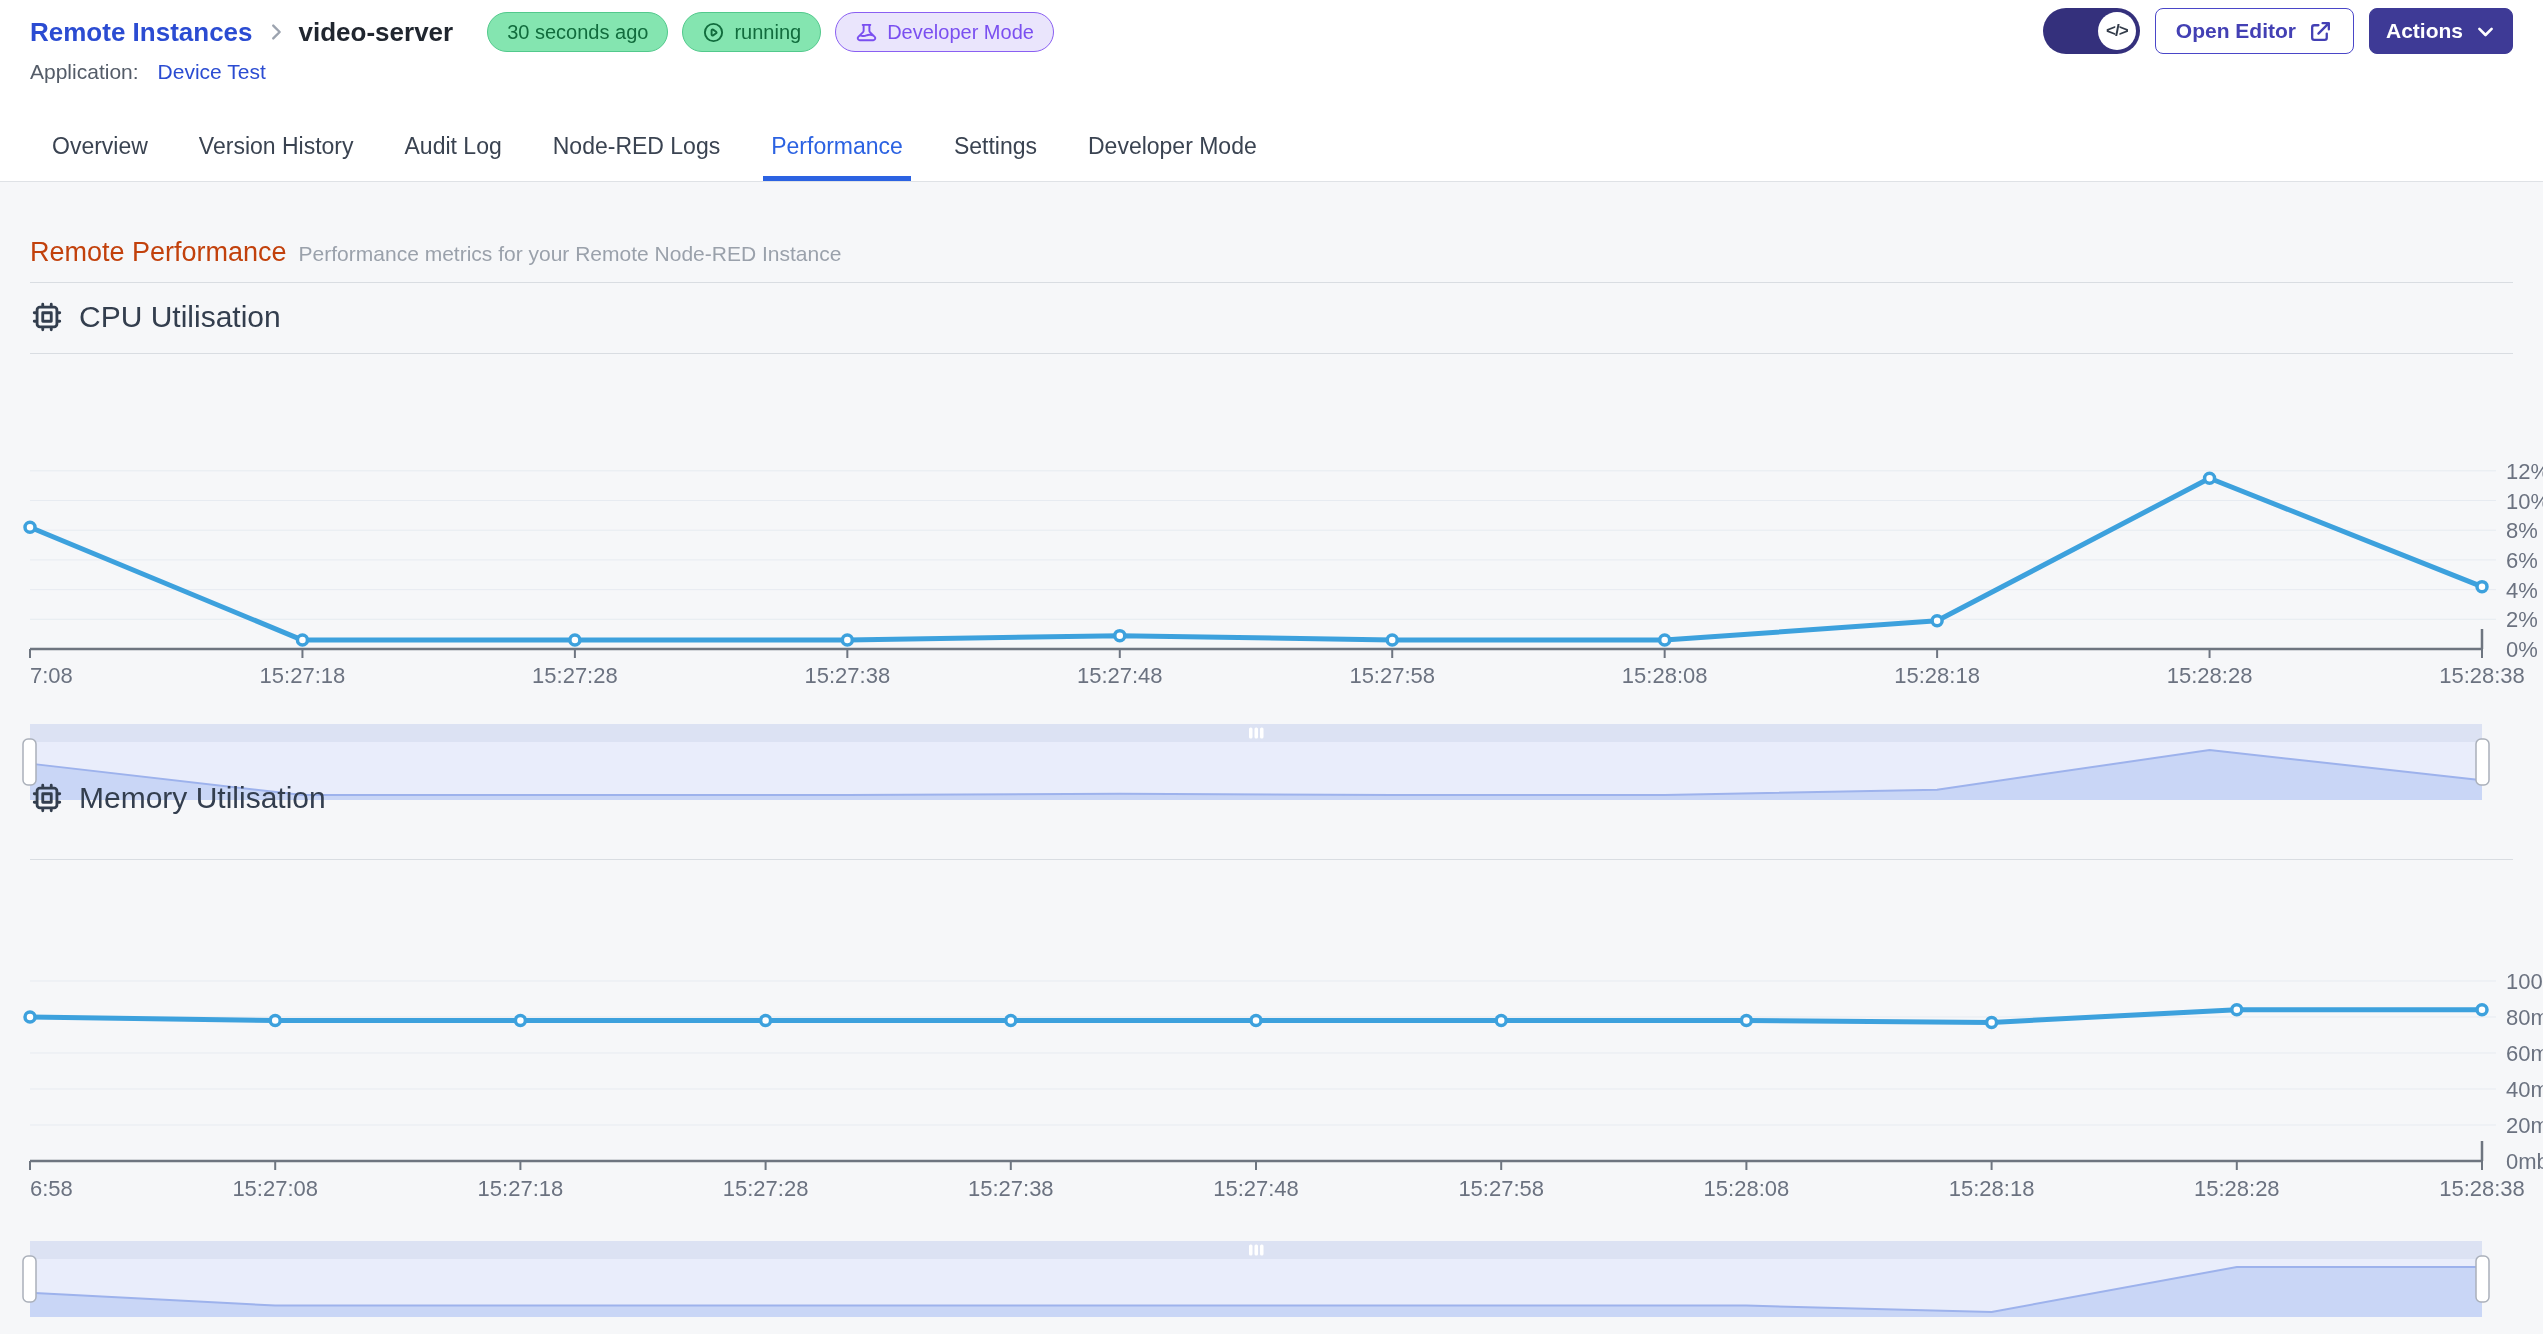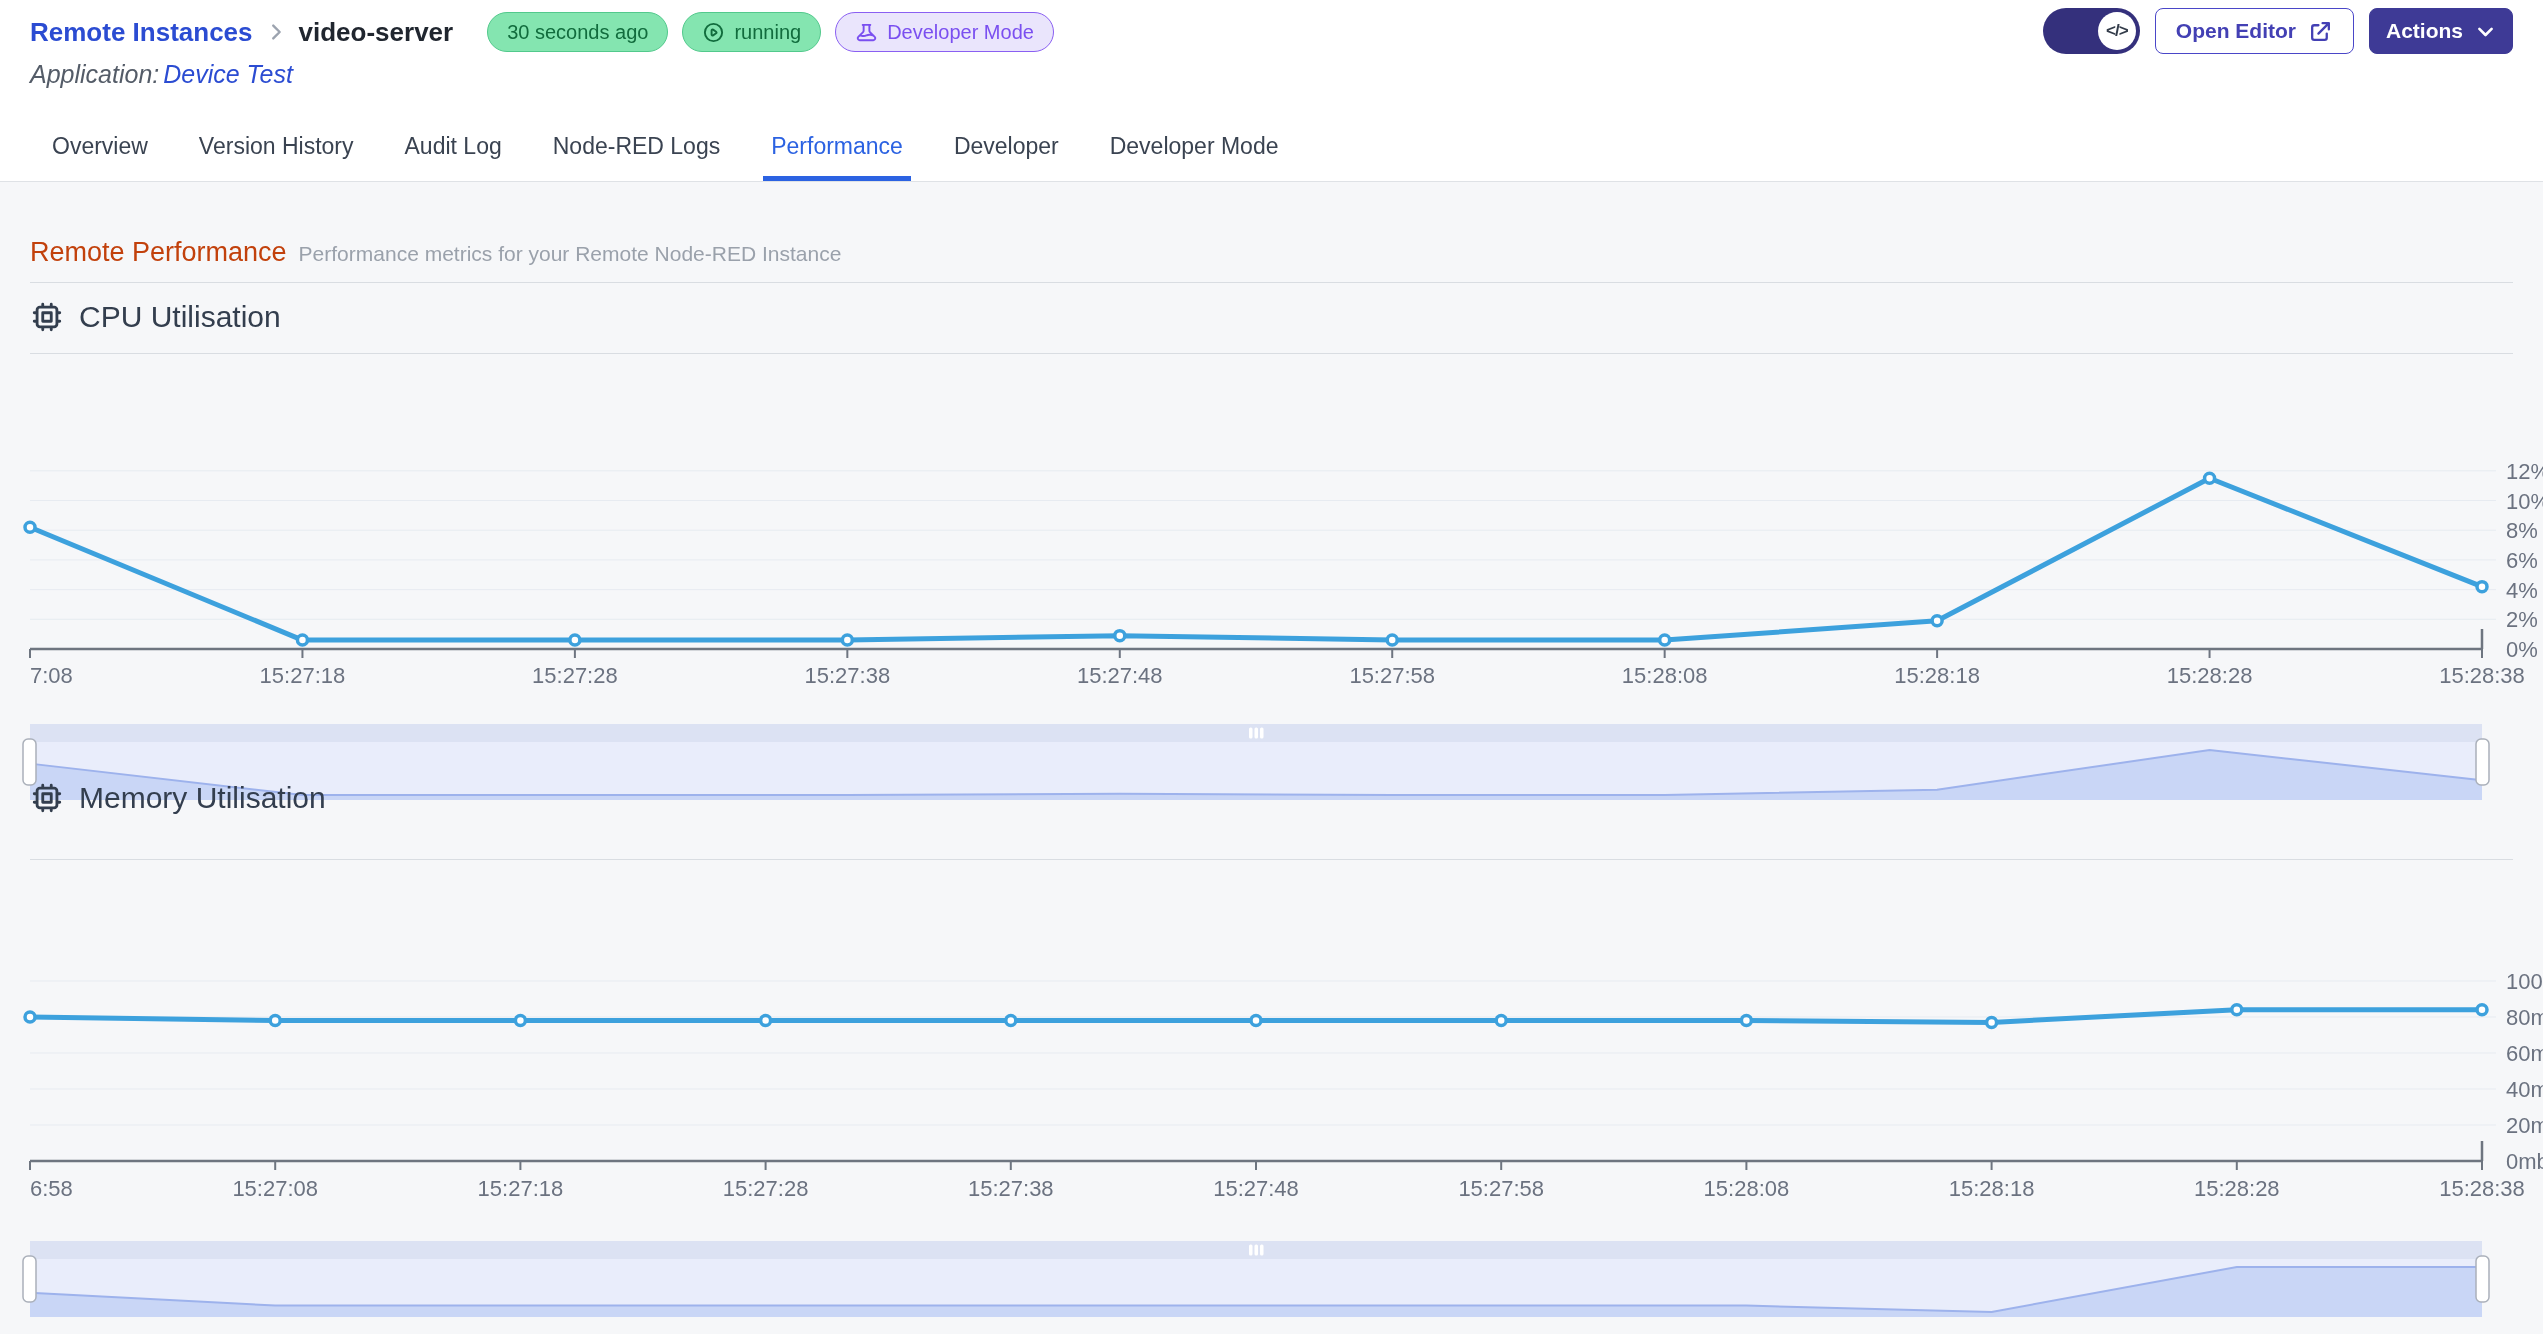"Application:" .app-row { font-size: 25px -> 21px; font-style: italic -> none; gap: 4px -> 19px }
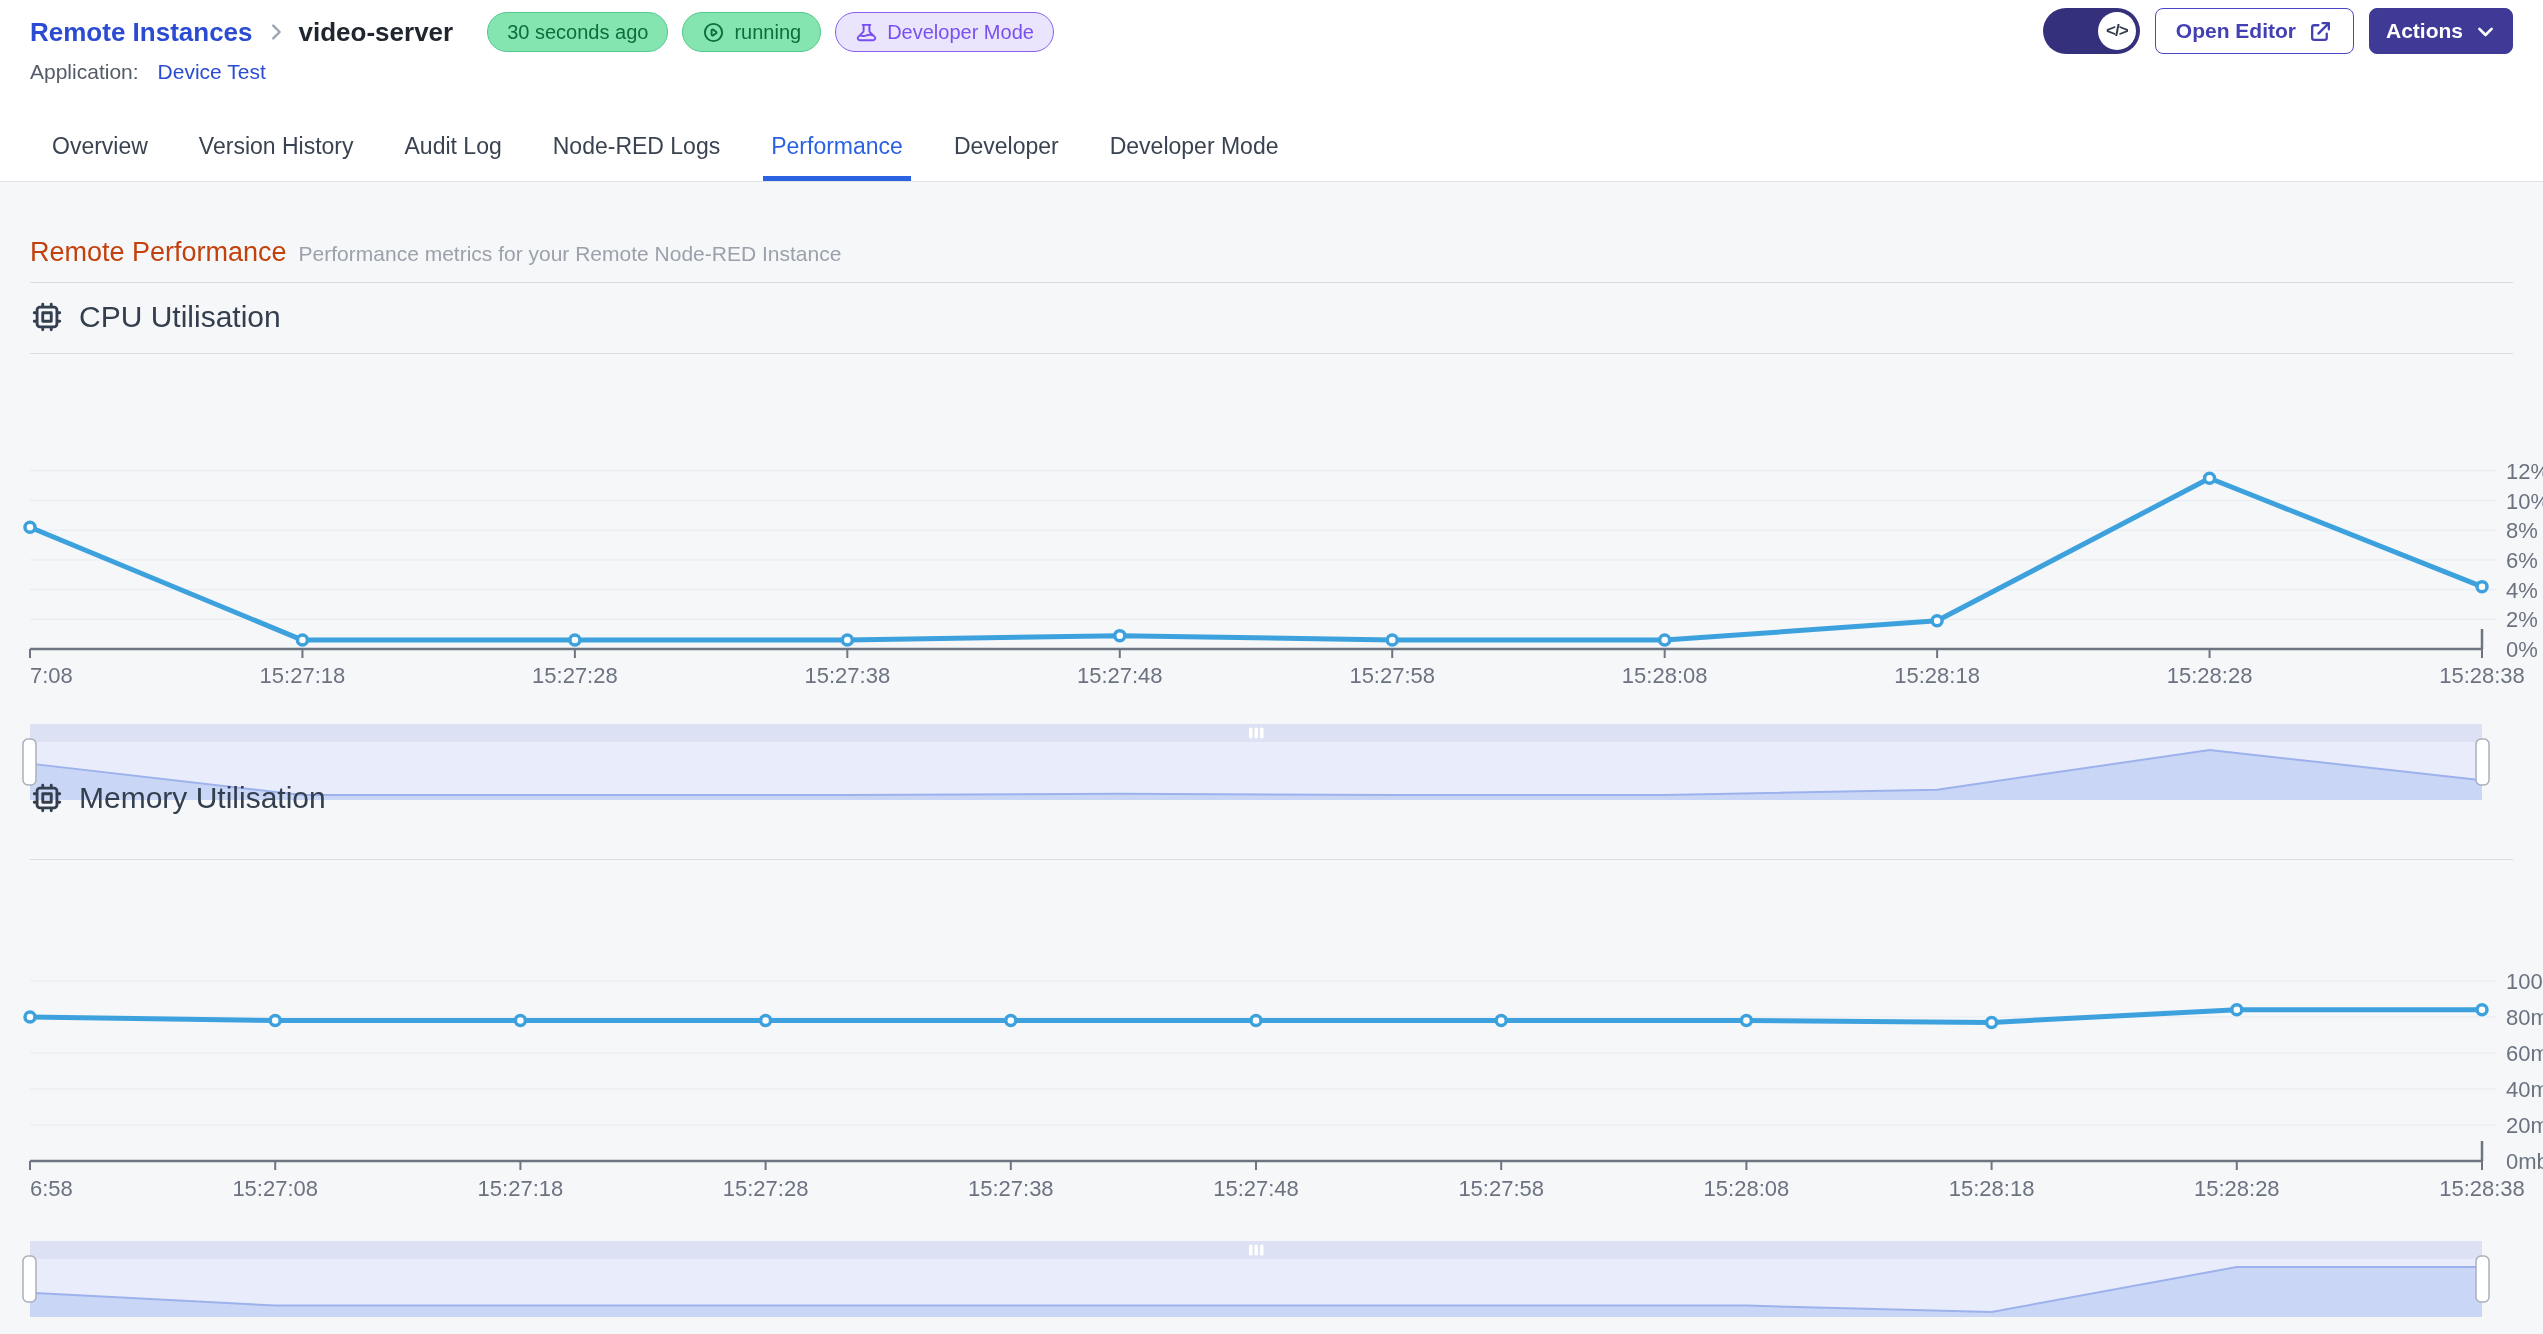"Developer" div.tab { text: Developer -> Settings }
